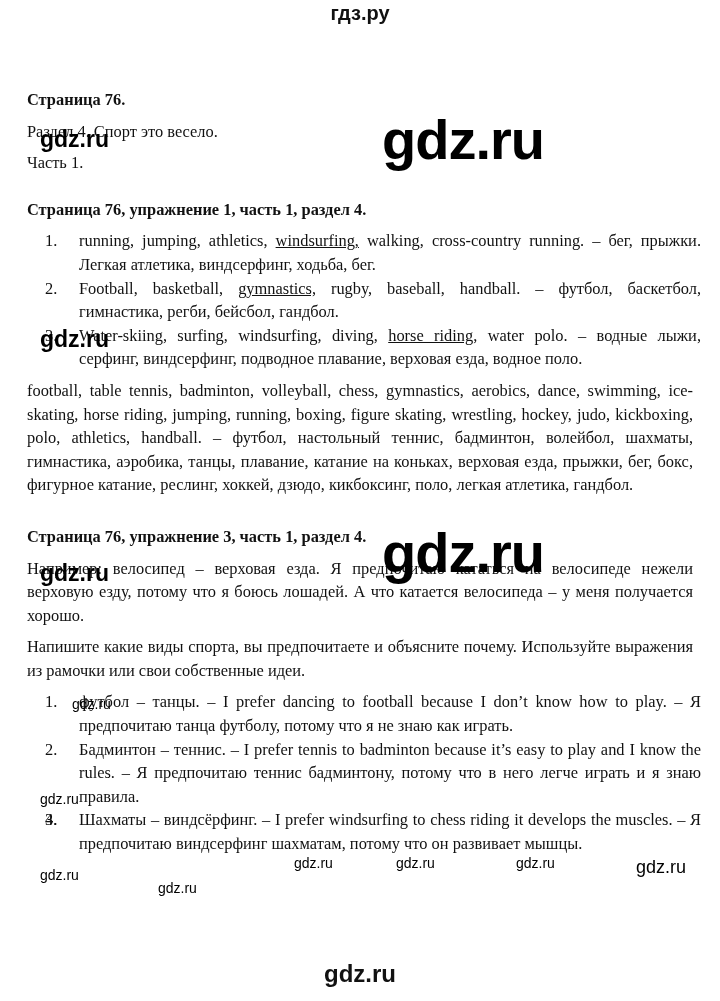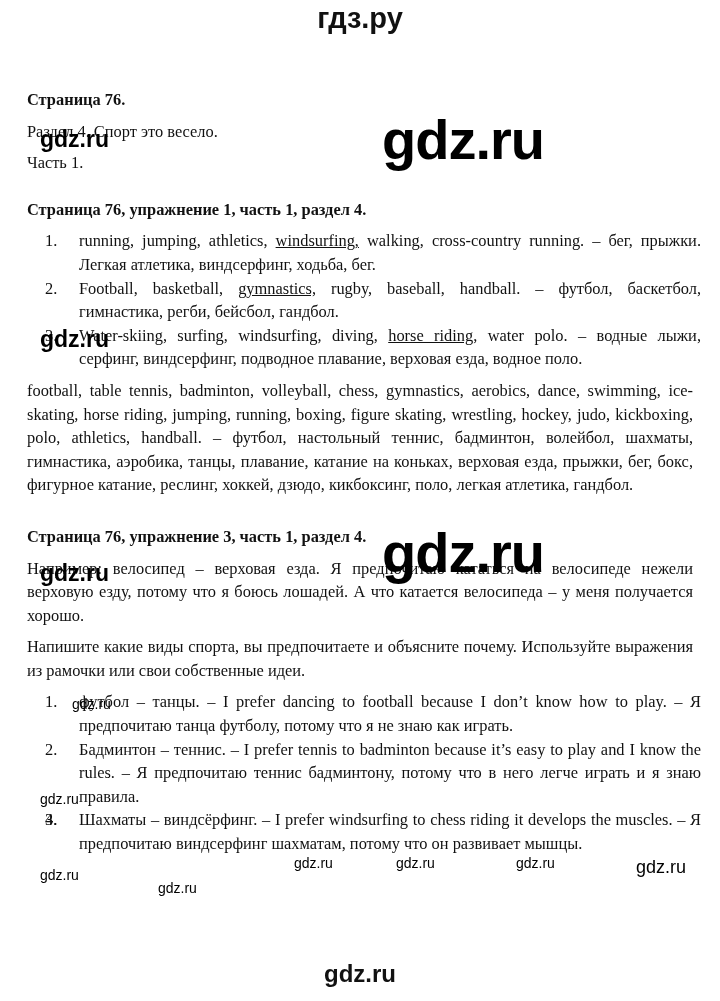"гдз.ру" .site-title { font-size: 29px -> 20px }
